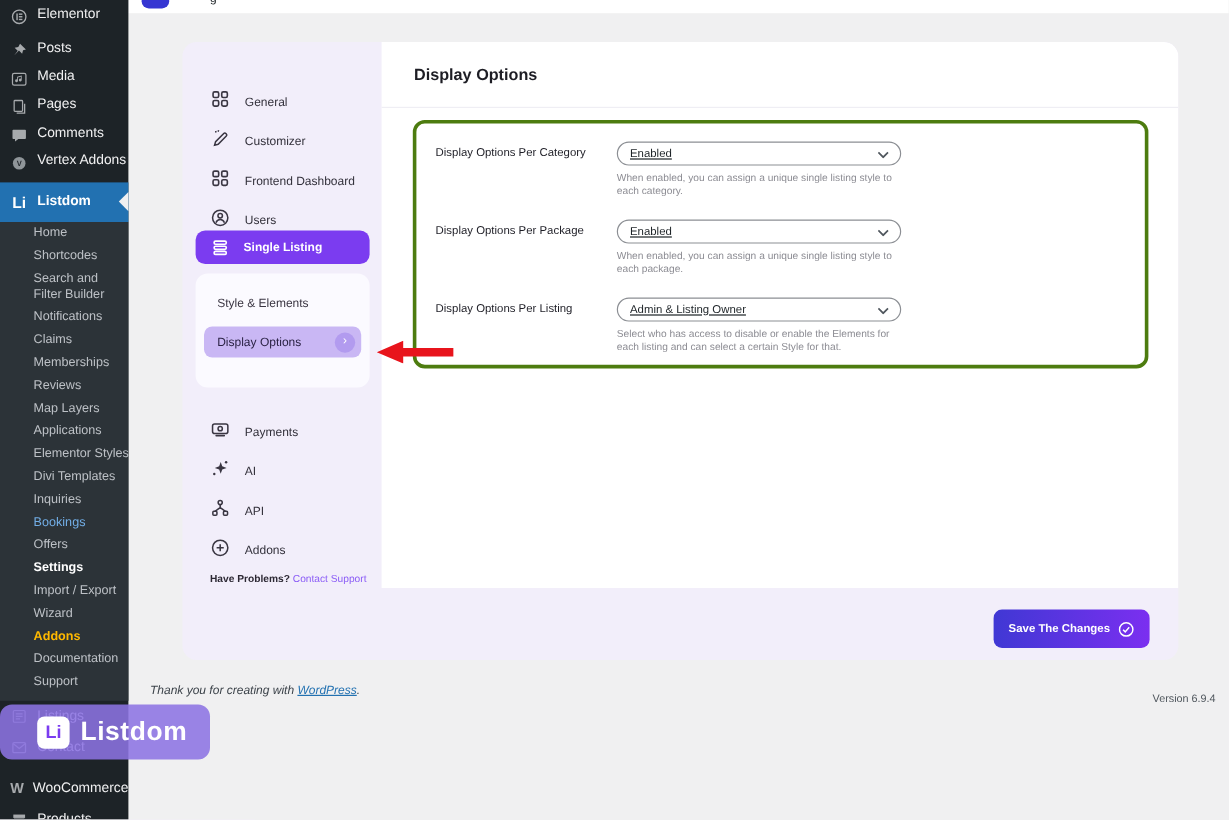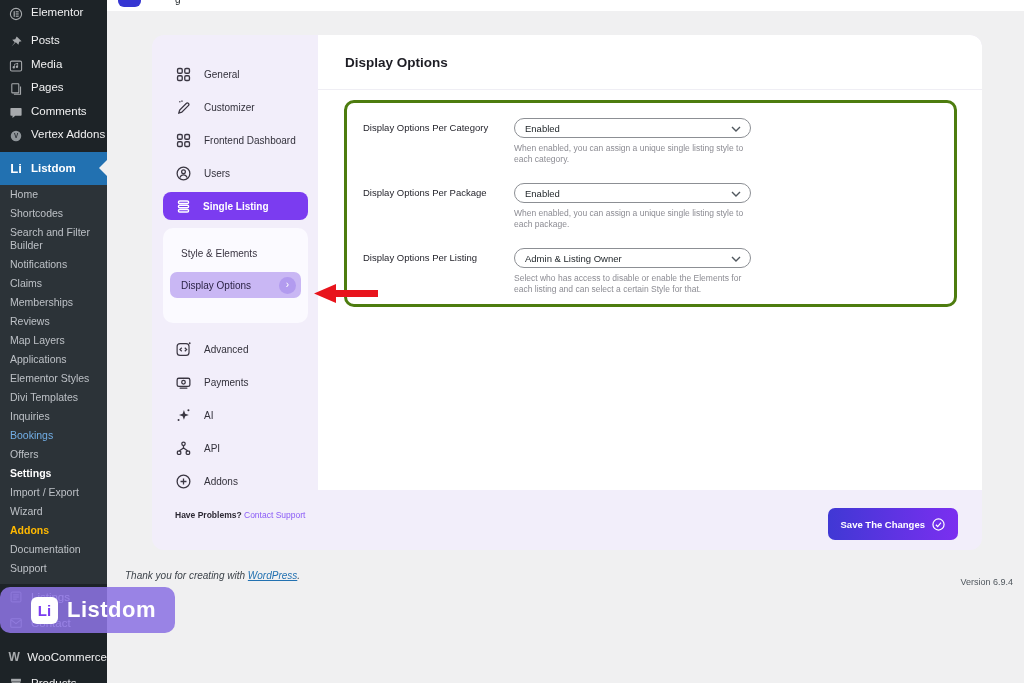"General" .nav-item { align-items: center -> flex-end }
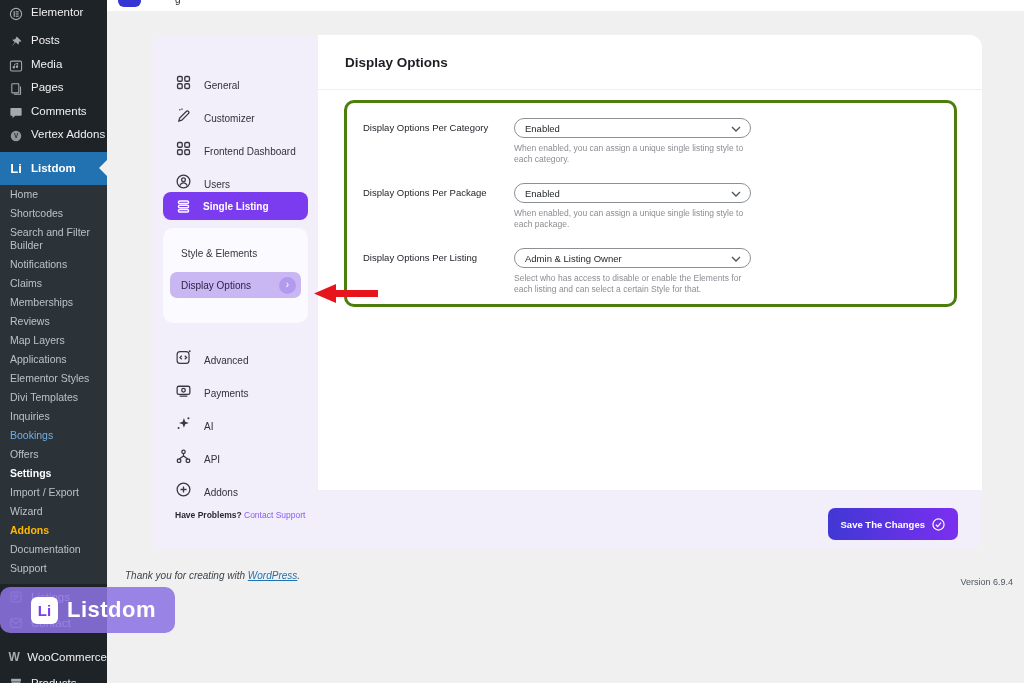"Enabled" .select { text-decoration: none -> underline }
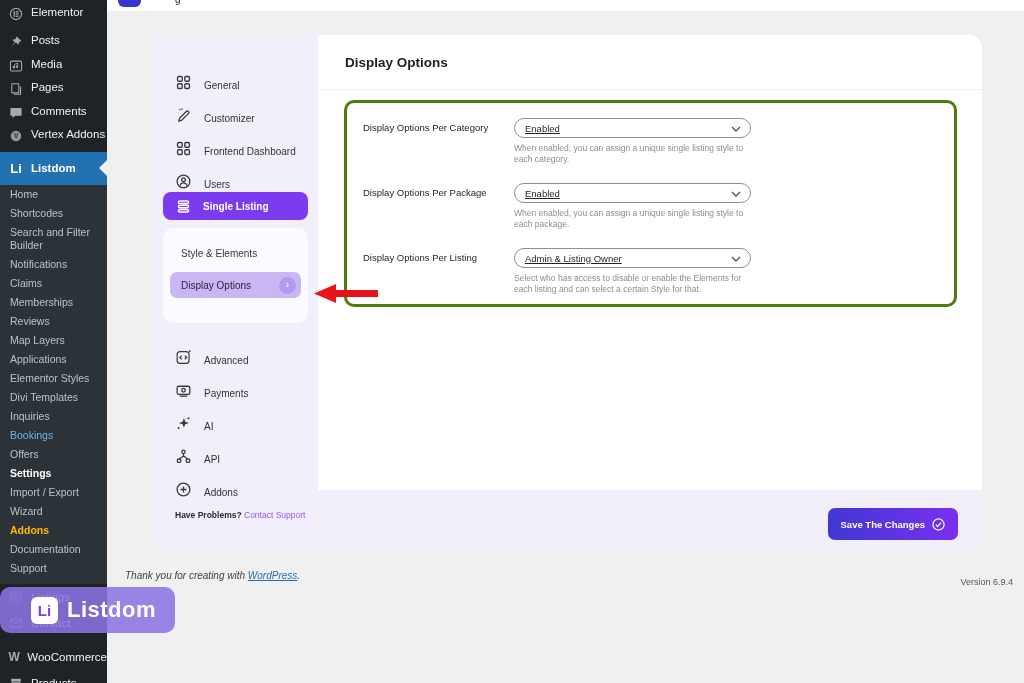"Home" .wp-sub-item { padding-left: 10px -> 28px }
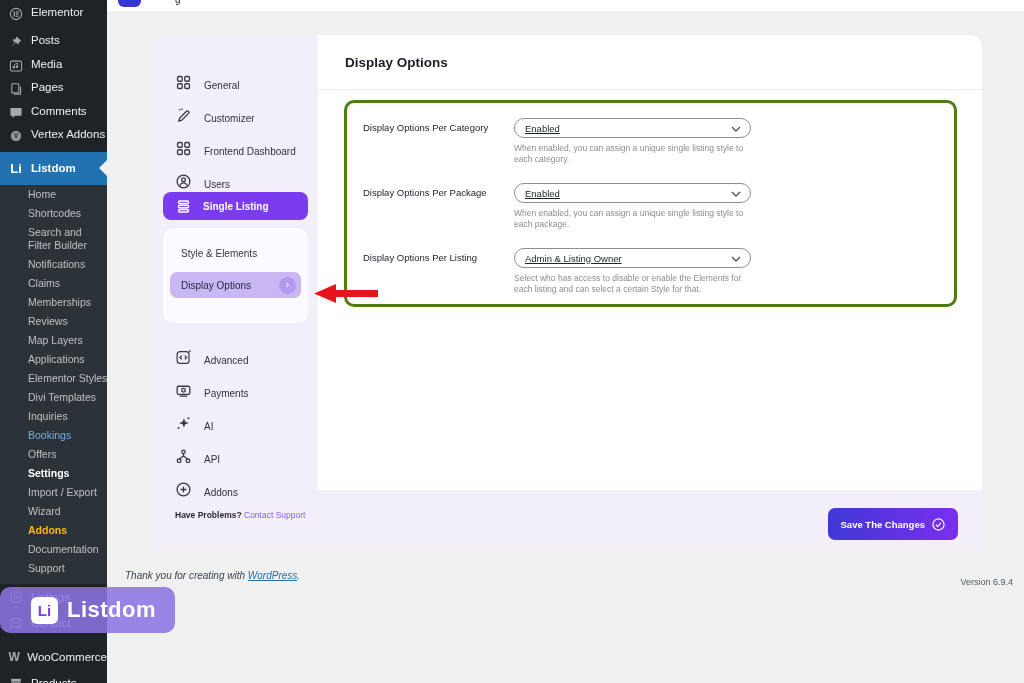"Advanced" div.nav-item { html: <div> <span> <svg> <rect></rect> <path></path> <circle></circle> </svg> </span> <span>Advanced</span> </div> -> none }
